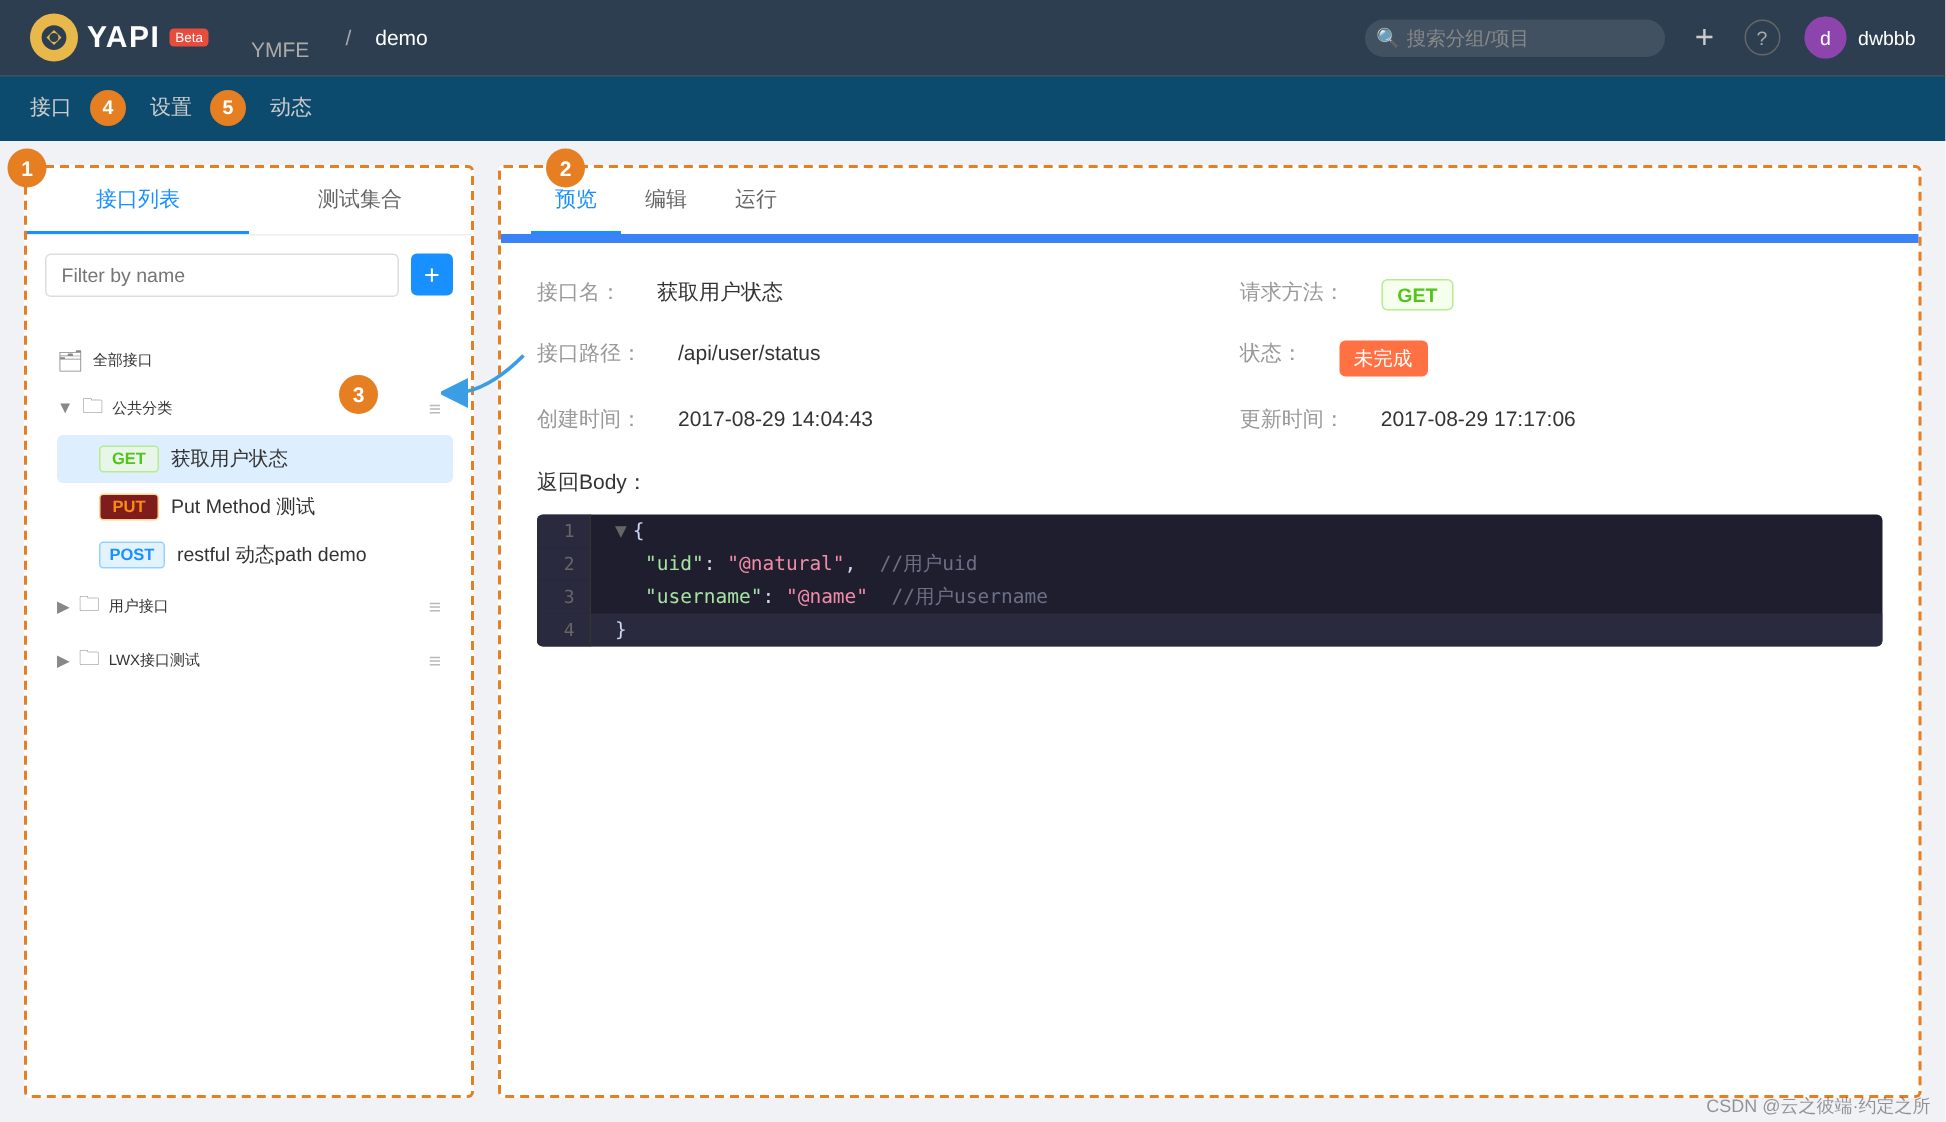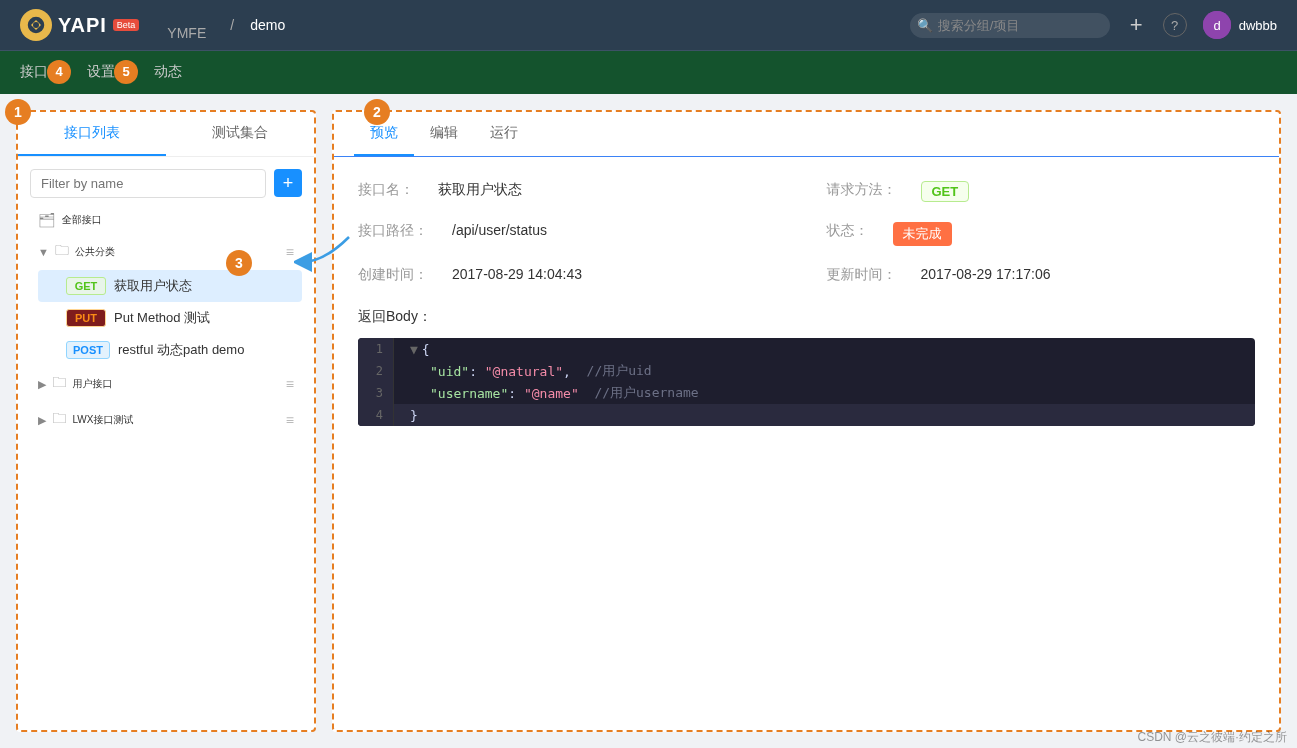"接口" .subnav { background: #14532d -> #0c4a6e; gap: 7px -> 20px }
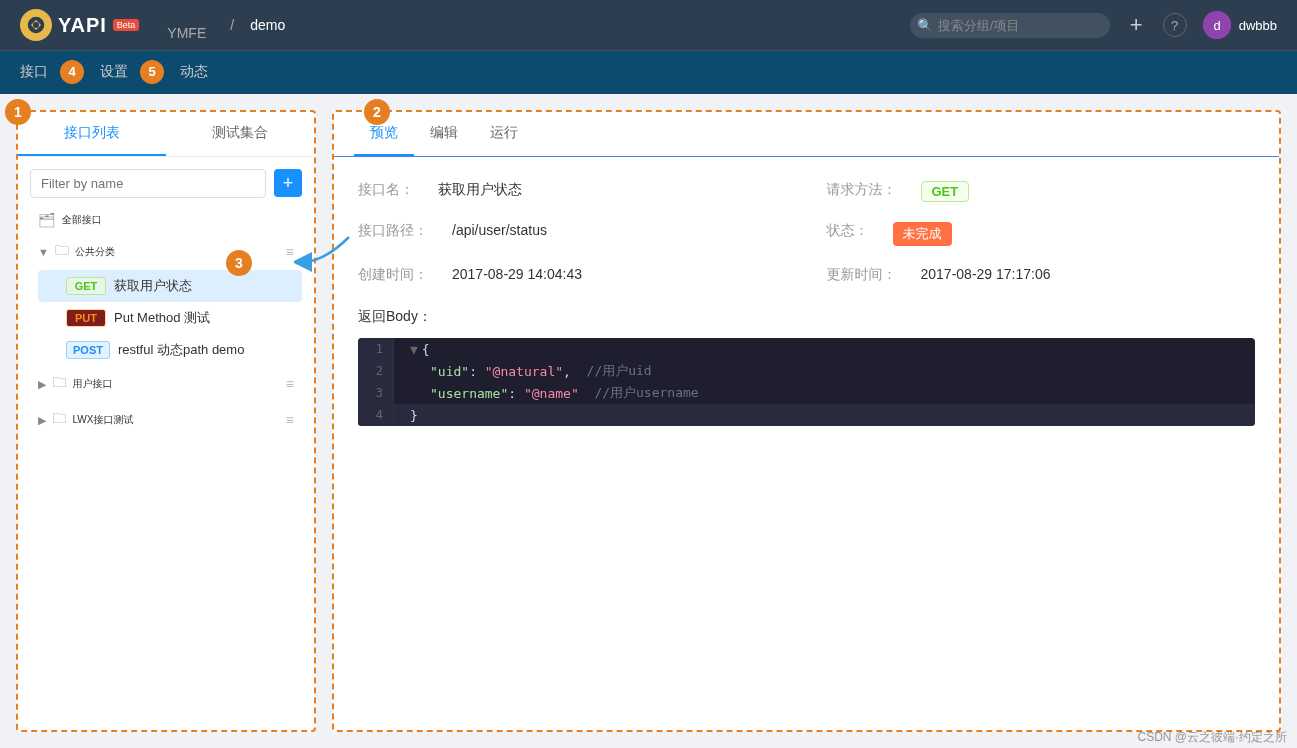"预览" .content-tabs { border-bottom: 1px solid #3b82f6 -> 6px solid #3b82f6 }
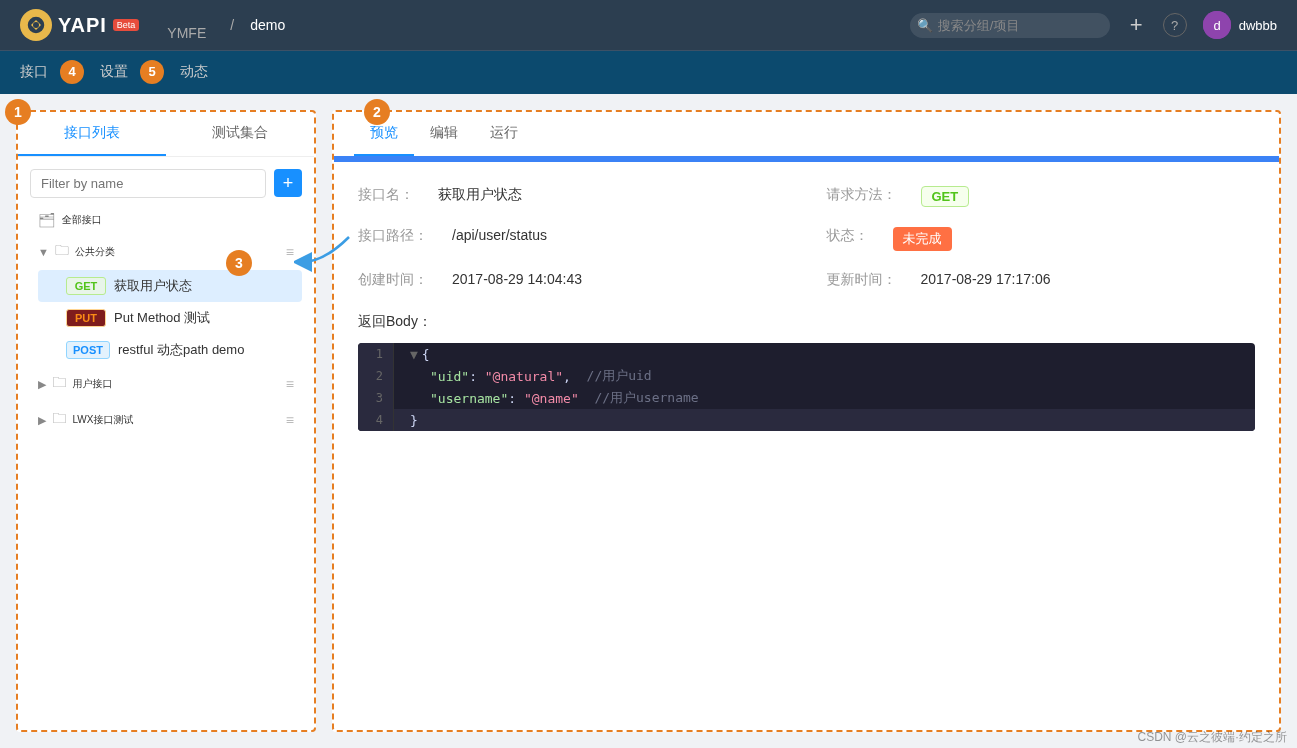"Filter by name" .filter-row { margin-bottom: 8px -> 28px }
